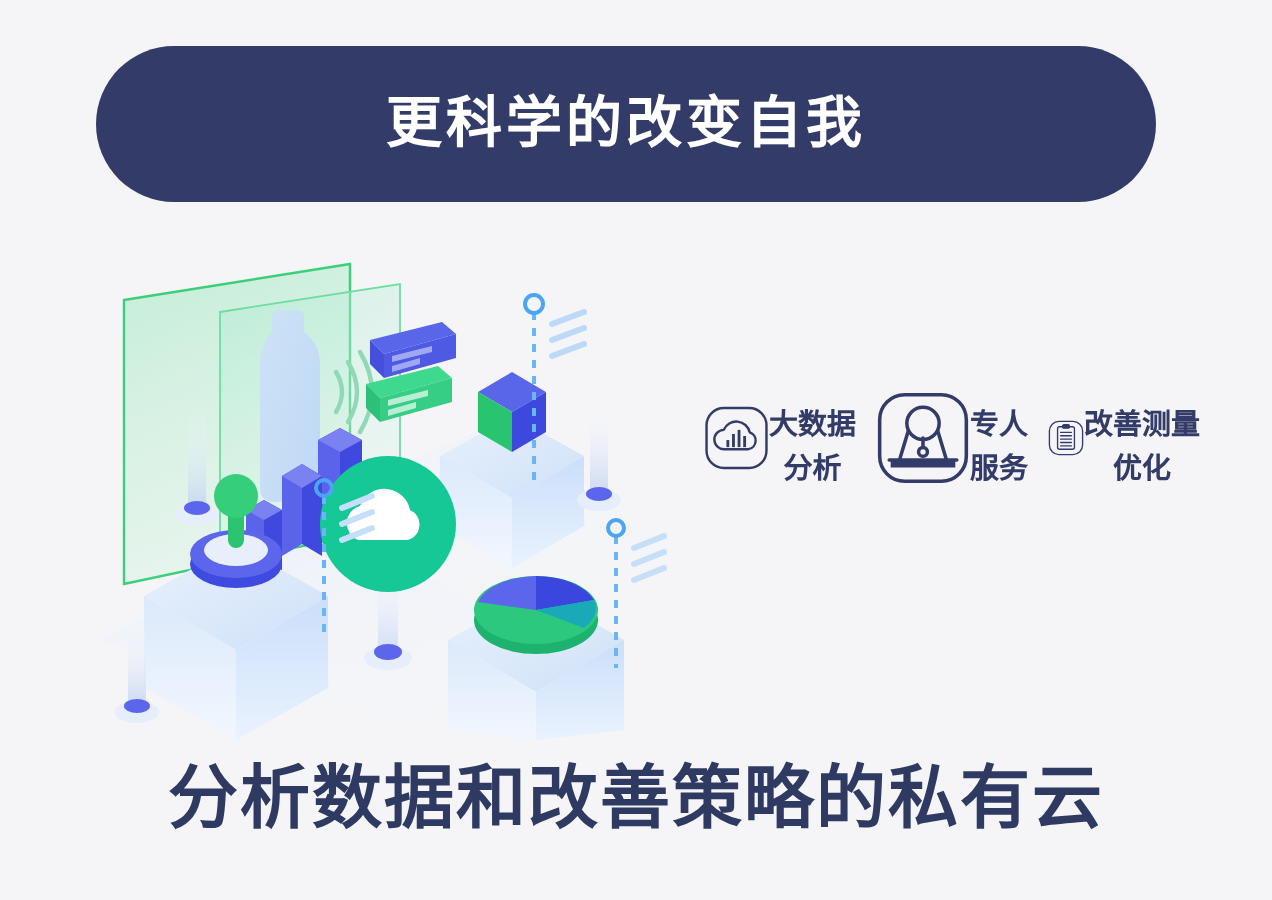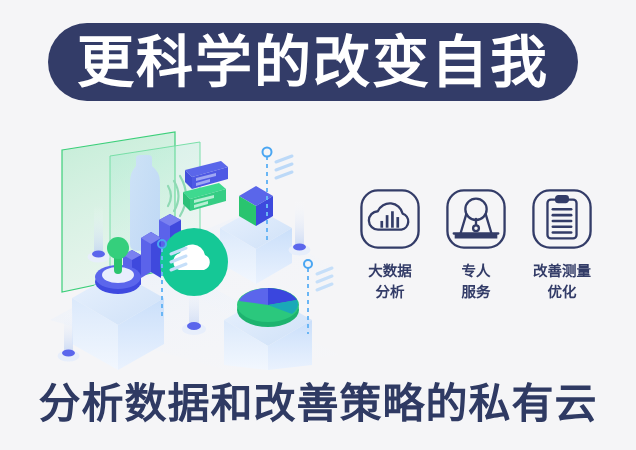"更科学的改变自我" .banner-title { font-size: 57px -> 28px }
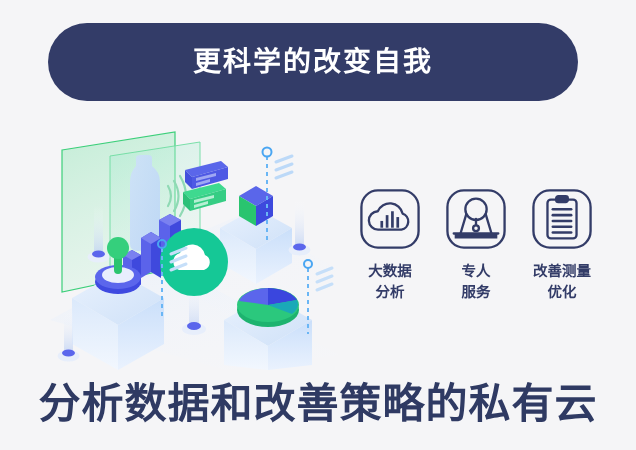"大数据" .feature { flex-direction: column -> row }
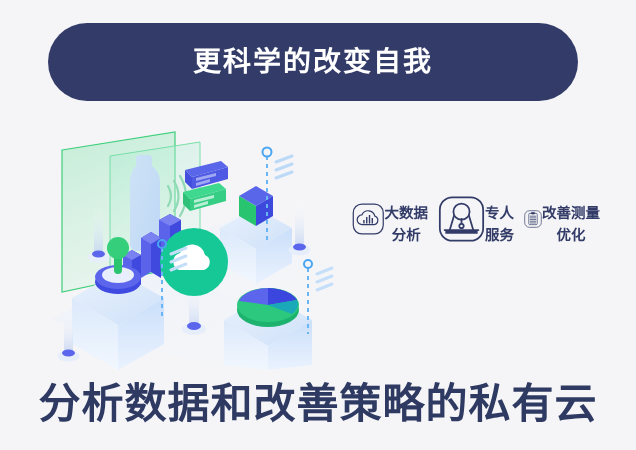"分析数据和改善策略的私有云" .headline { font-size: 42px -> 35px }
